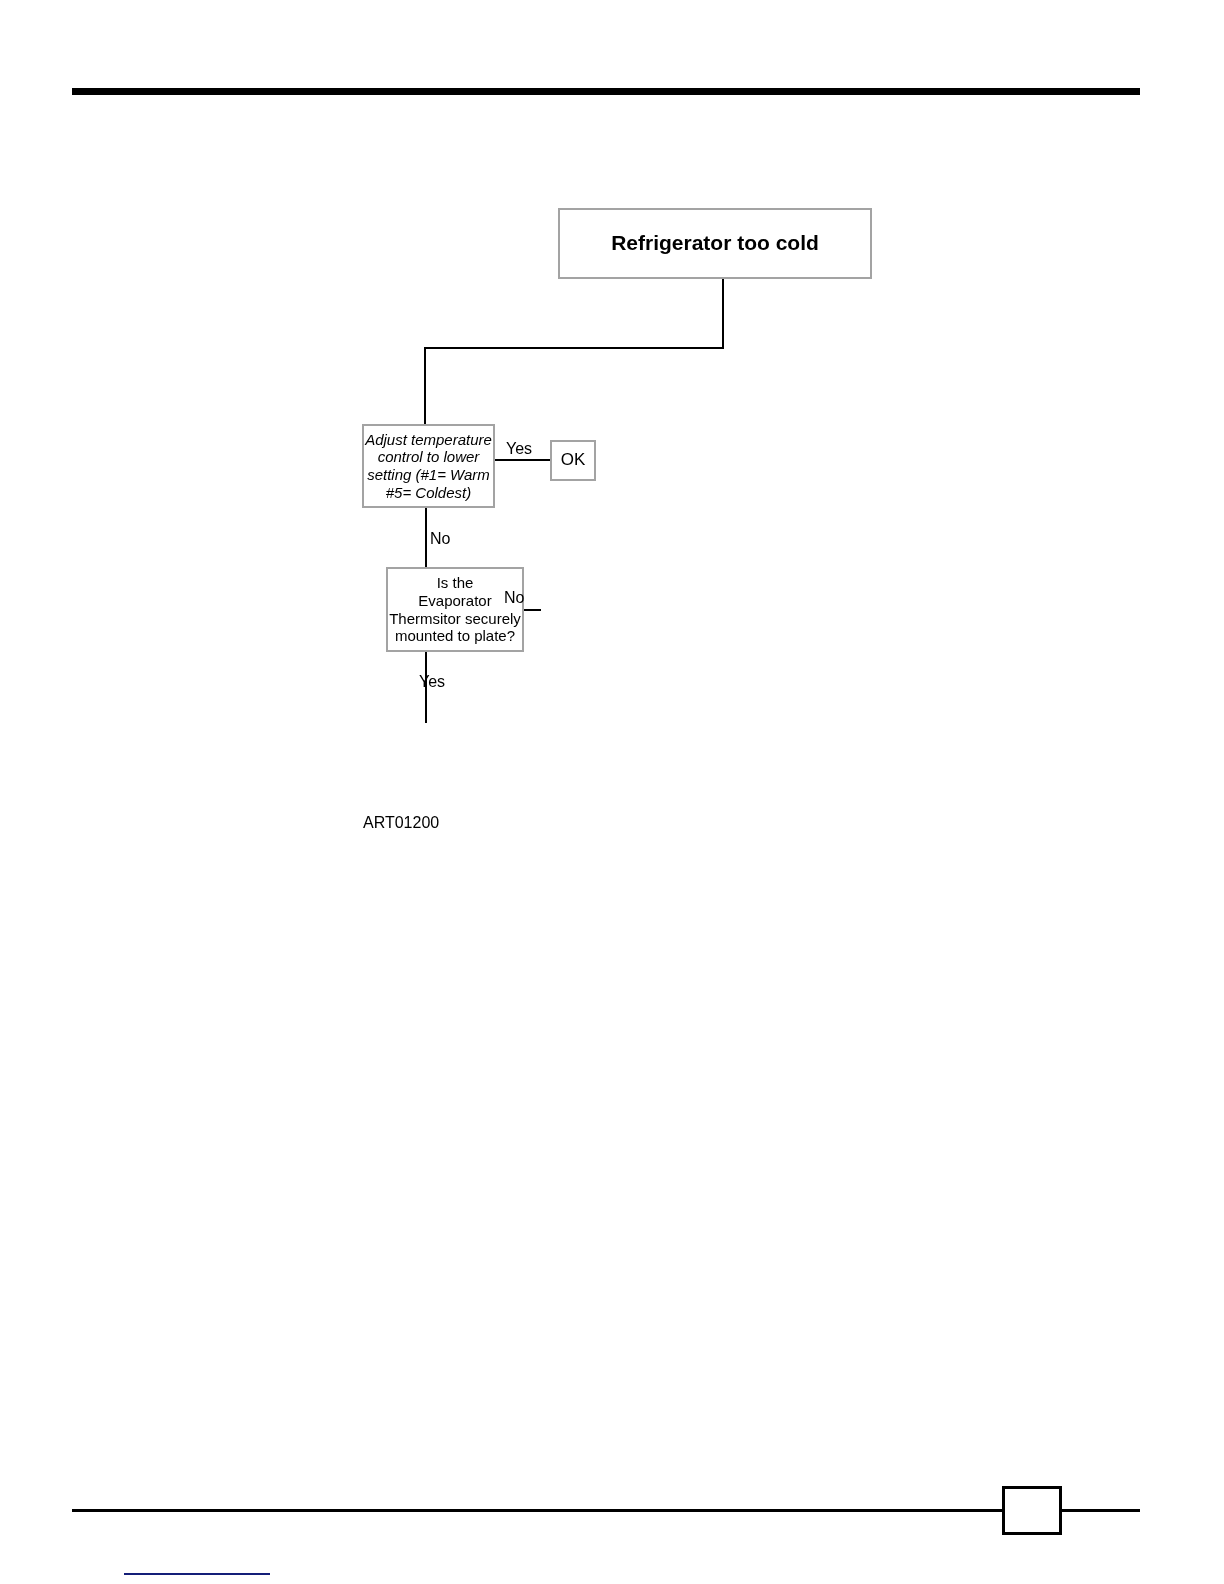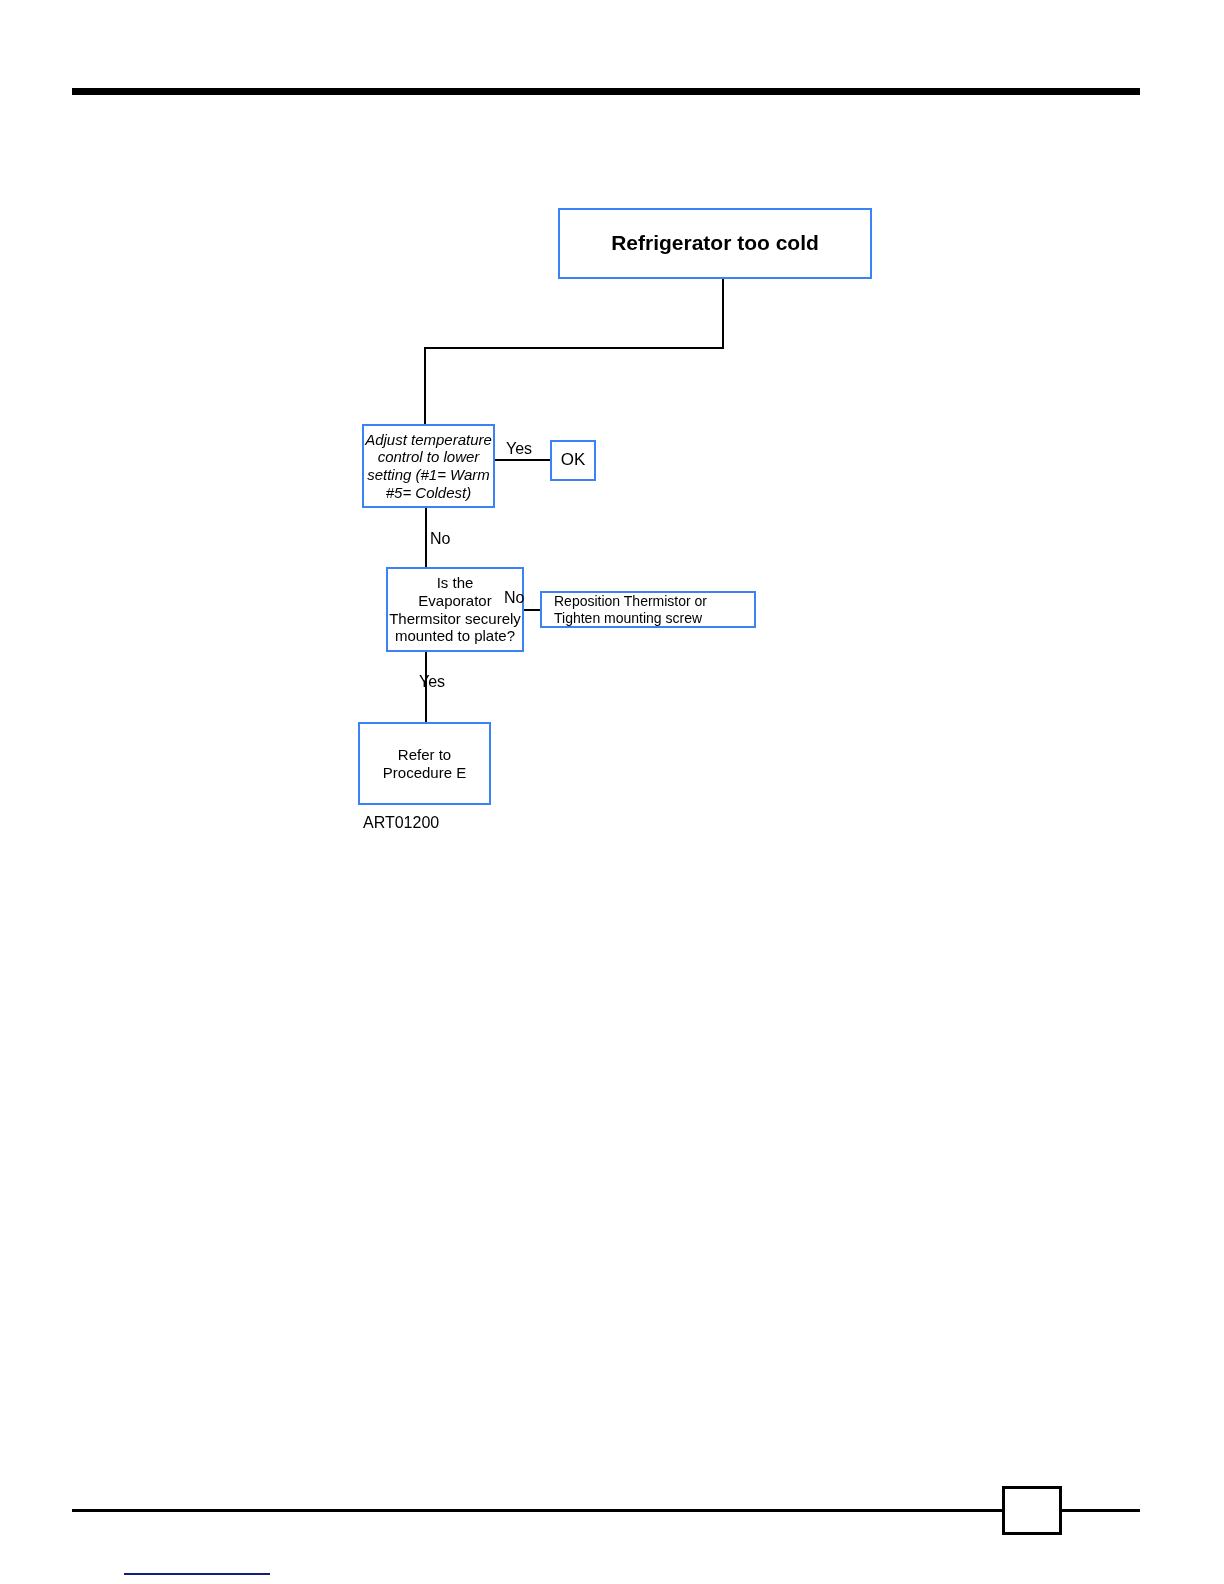"Refrigerator too cold" .node { border: 2px solid #3b82f6 -> 2px solid #a3a3a3 }
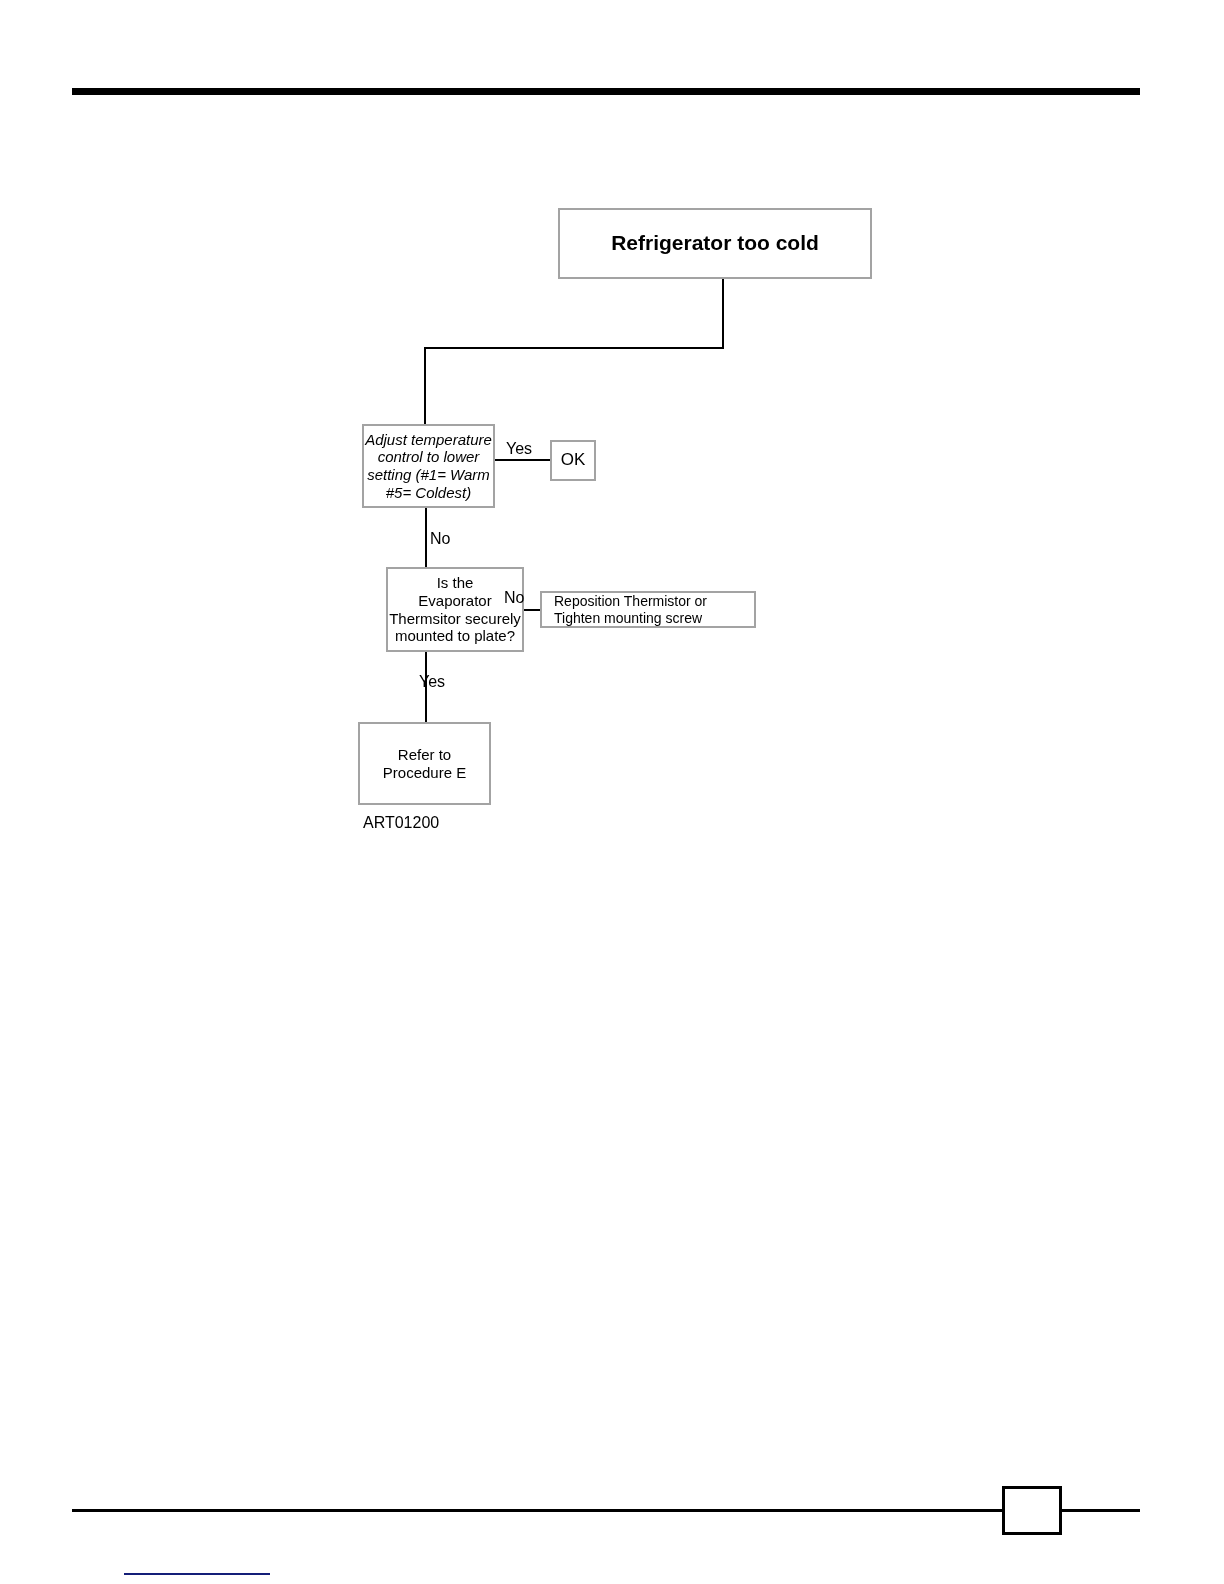"Reposition Thermistor or" div.node { html: <div>Reposition Thermistor or Tighten mounting screw</div> -> none }
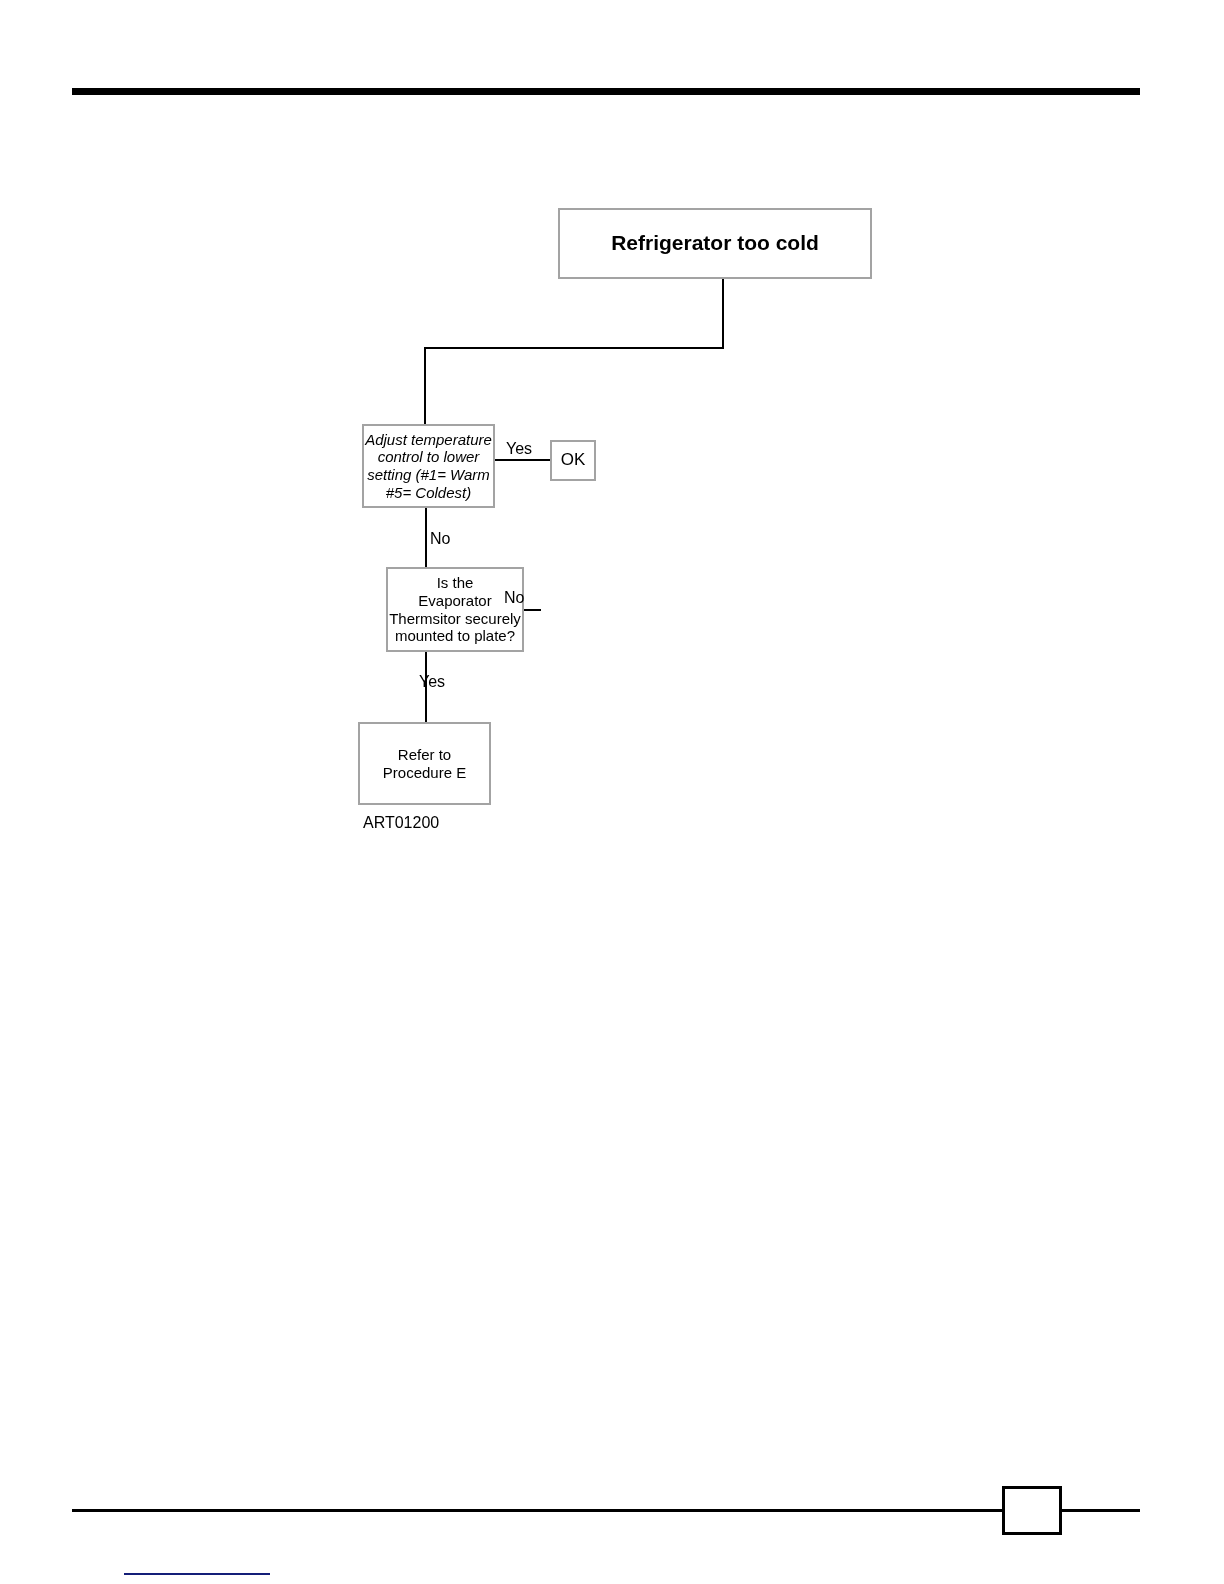"Refer to" div.node { html: <div>Refer to Procedure E</div> -> none }
